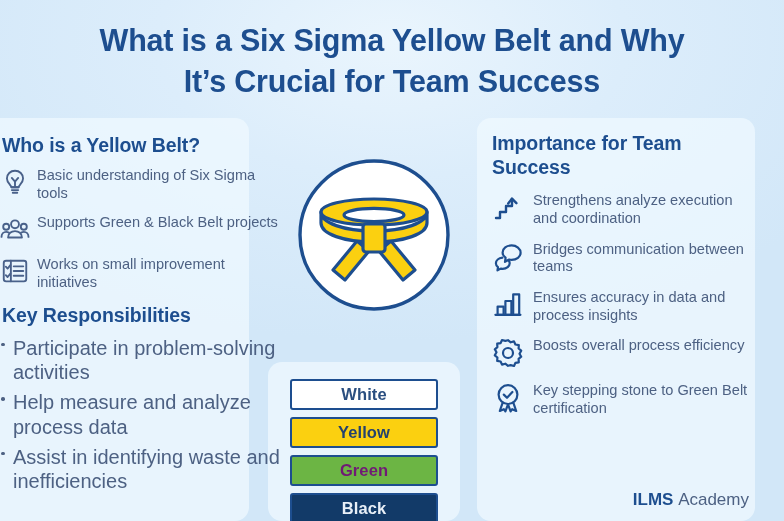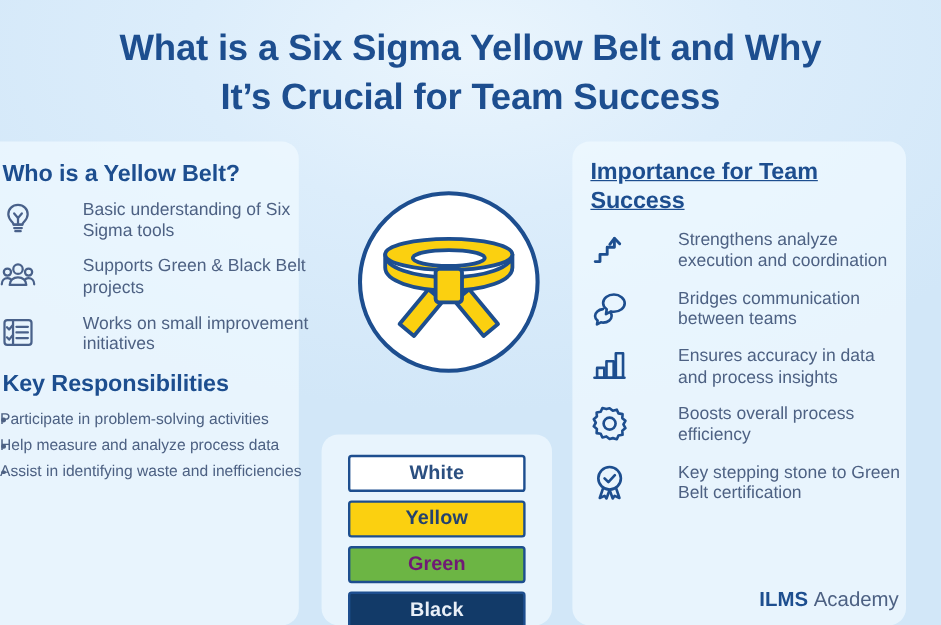"Importance for Team Success" .col-right .h2 { text-decoration: underline -> none }
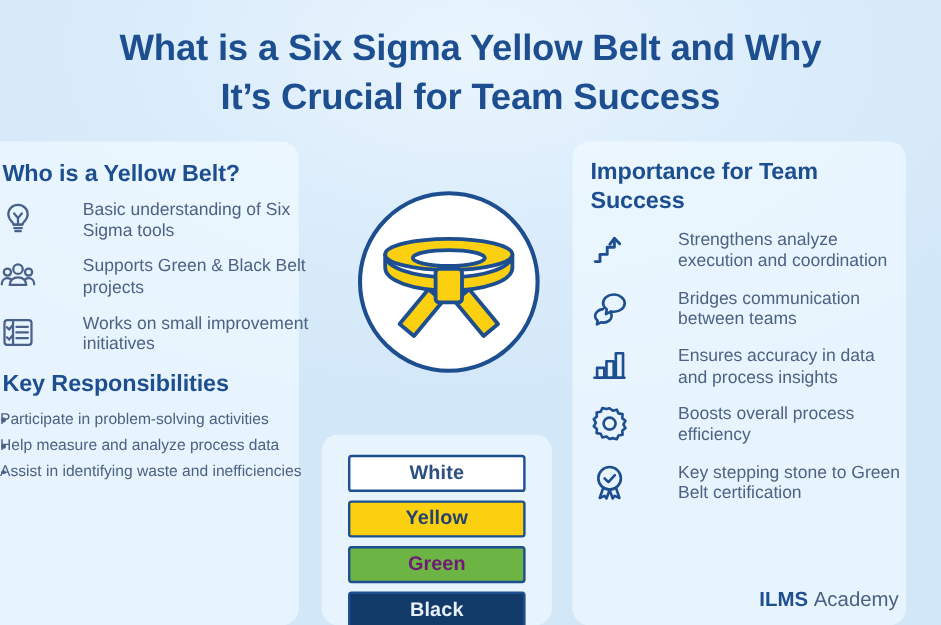"Basic understanding of Six Sigma" .icon-row { gap: 32px -> none }
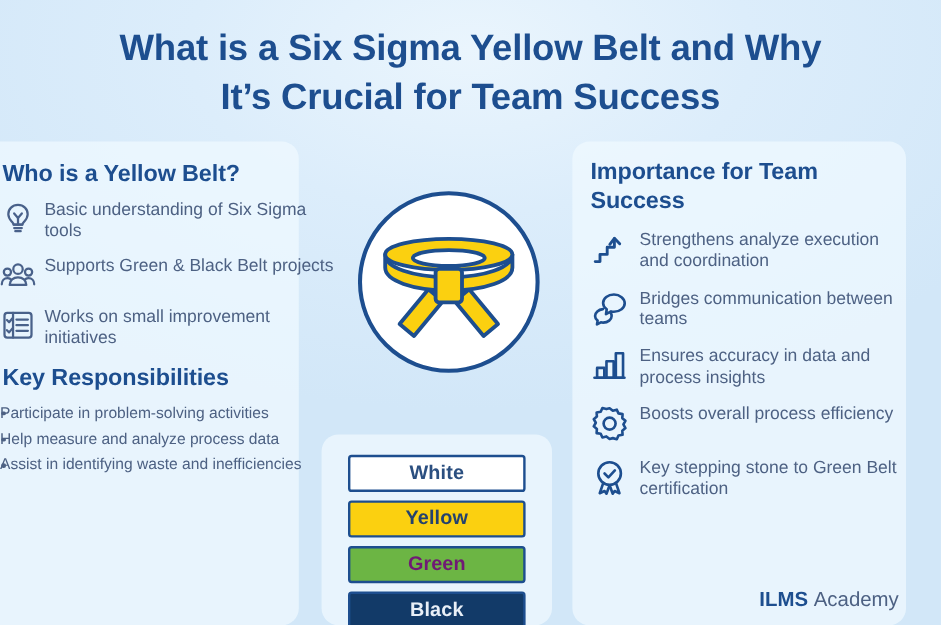"Participate in problem-solving" .bullets li { font-size: 13px -> 20px; padding-left: none -> 13px }
